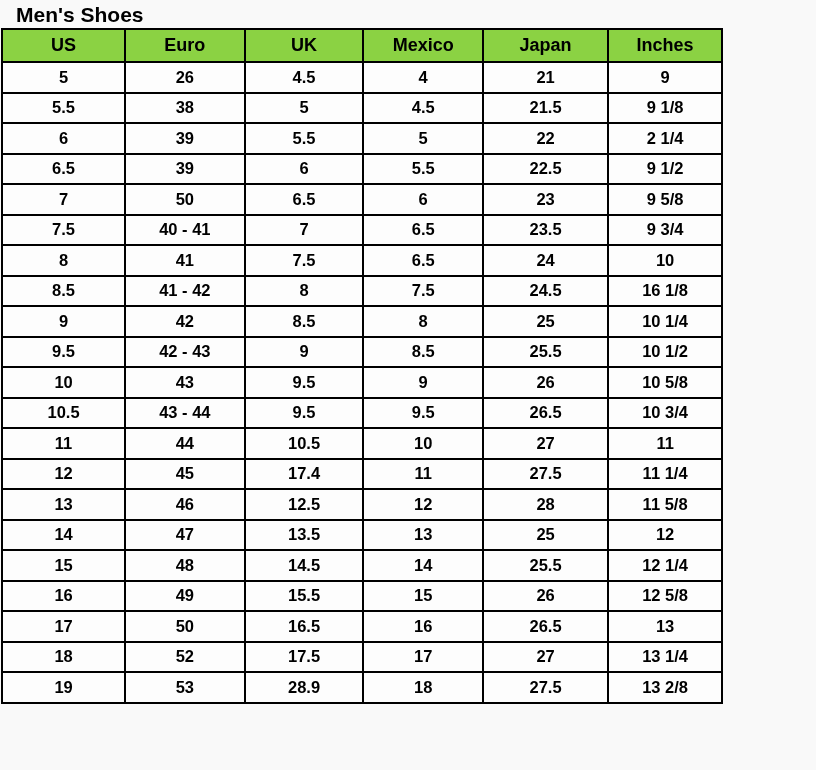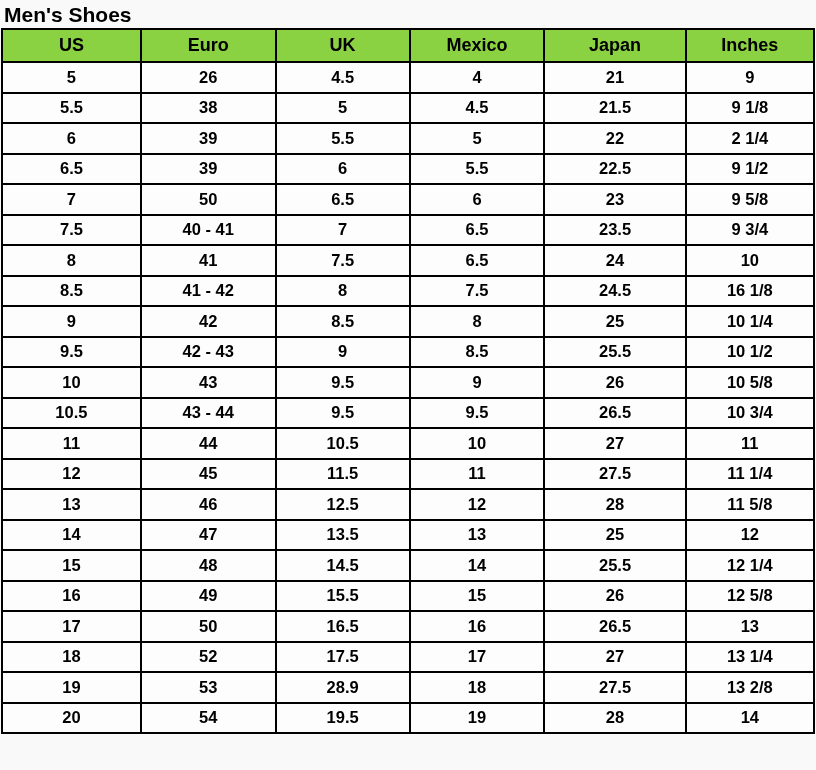"Men's Shoes" .page-title { padding: 2px 0 0 4px -> 2px 0 0 16px }
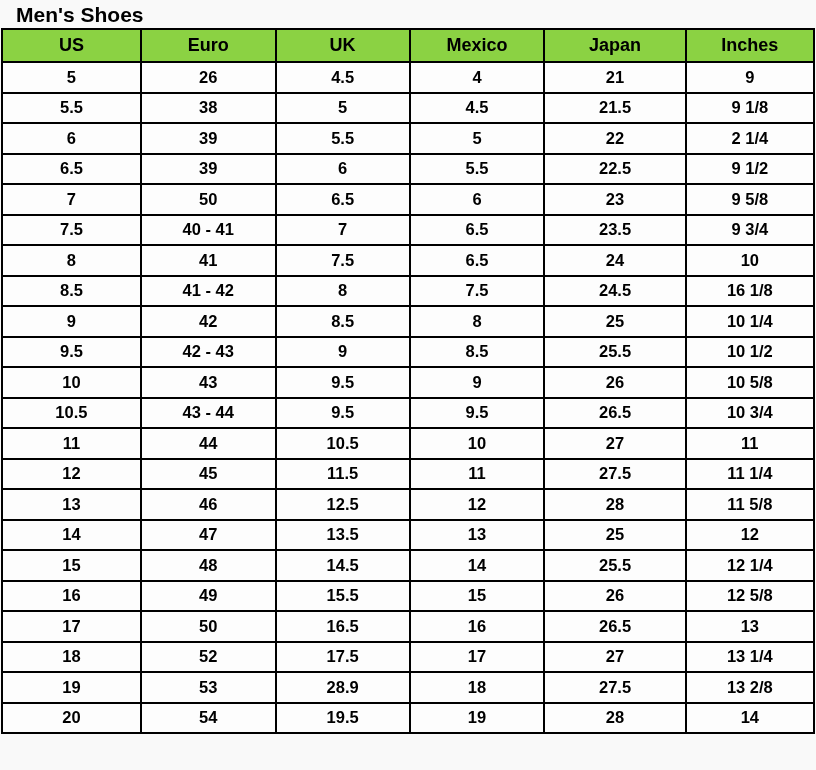"US" table.size-table { width: 814px -> 722px }
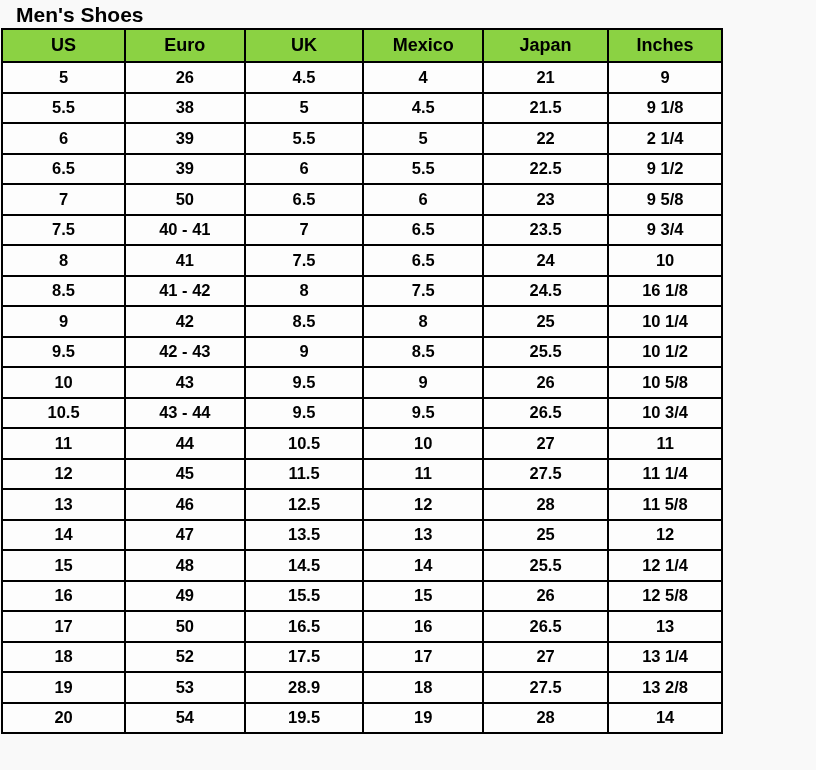"11.5" td { text: 11.5 -> 17.4 }
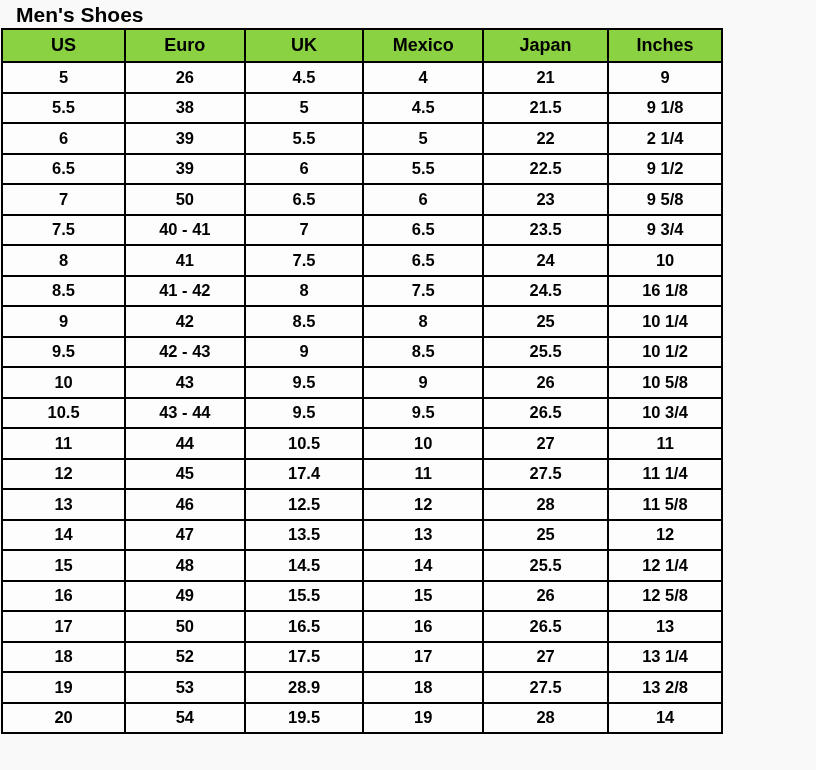"20" tr { html: <tr> <td>20</td> <td>54</td> <td>19.5</td> <td>19</td> <td>28</td> <td>14</td> </tr> -> none }
